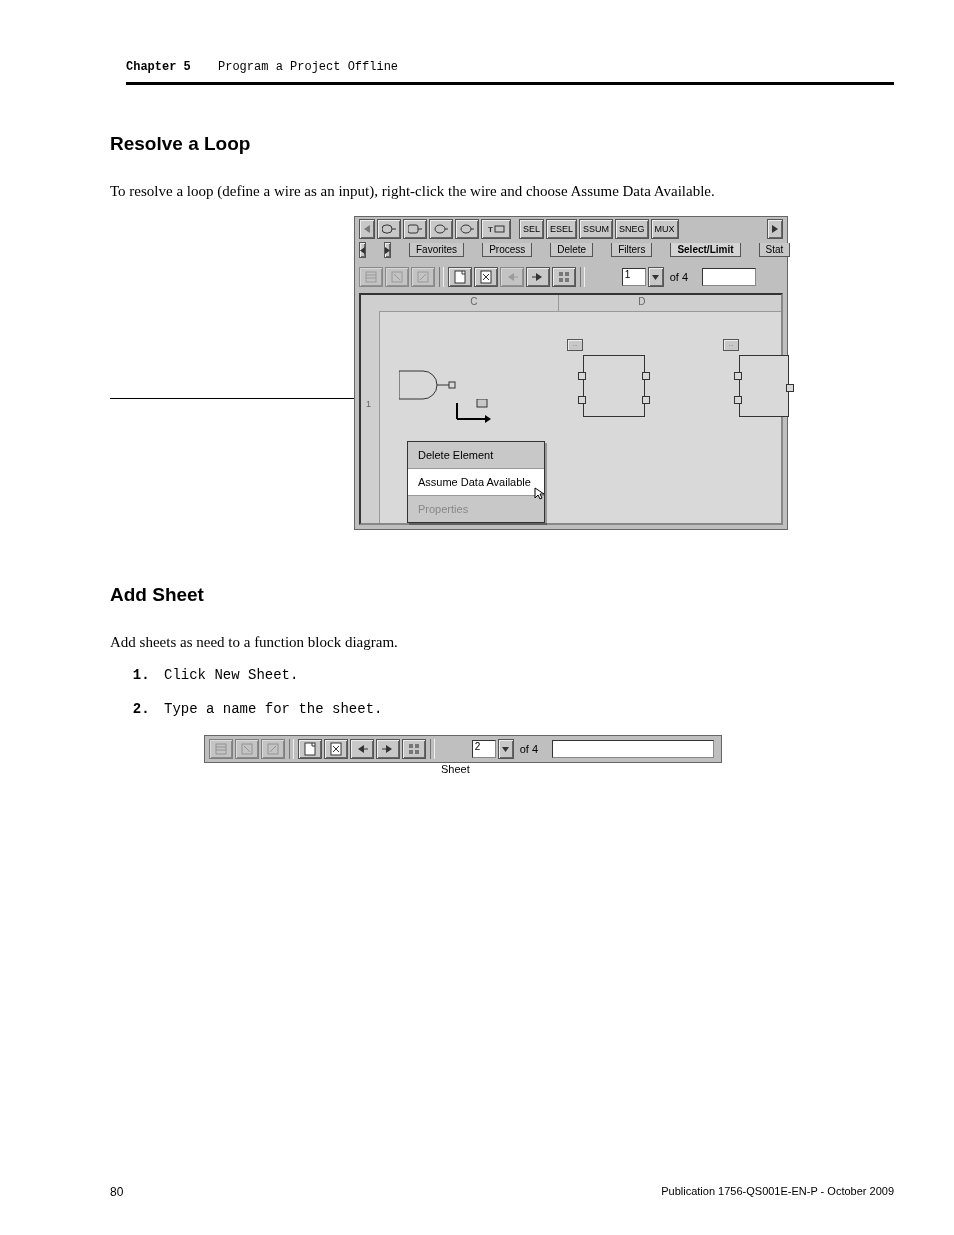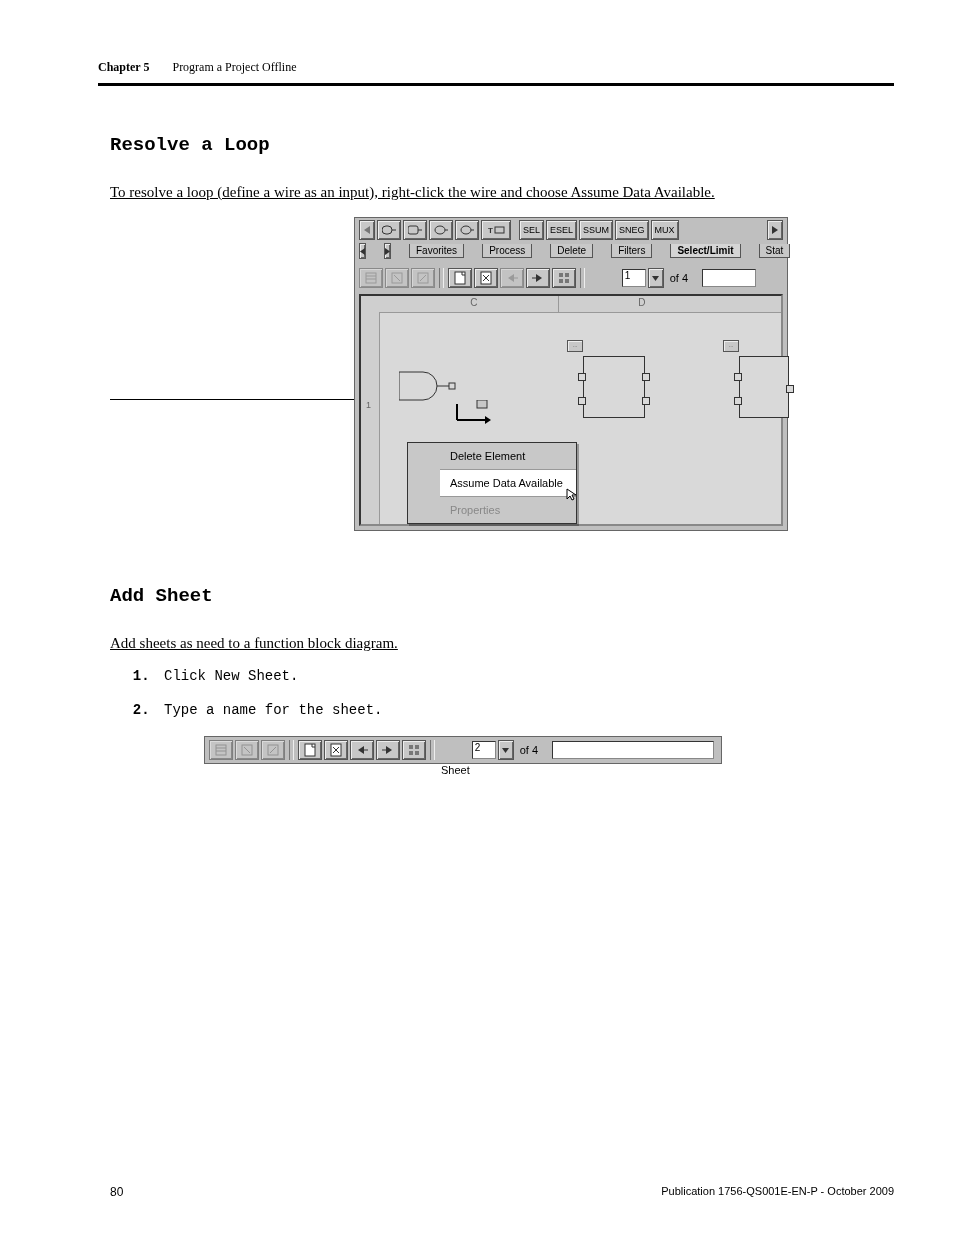"Chapter 5 Program a Project" .running-head { font-family: Liberation Serif, serif -> Liberation Mono, monospace; margin-left: 38px -> 66px }
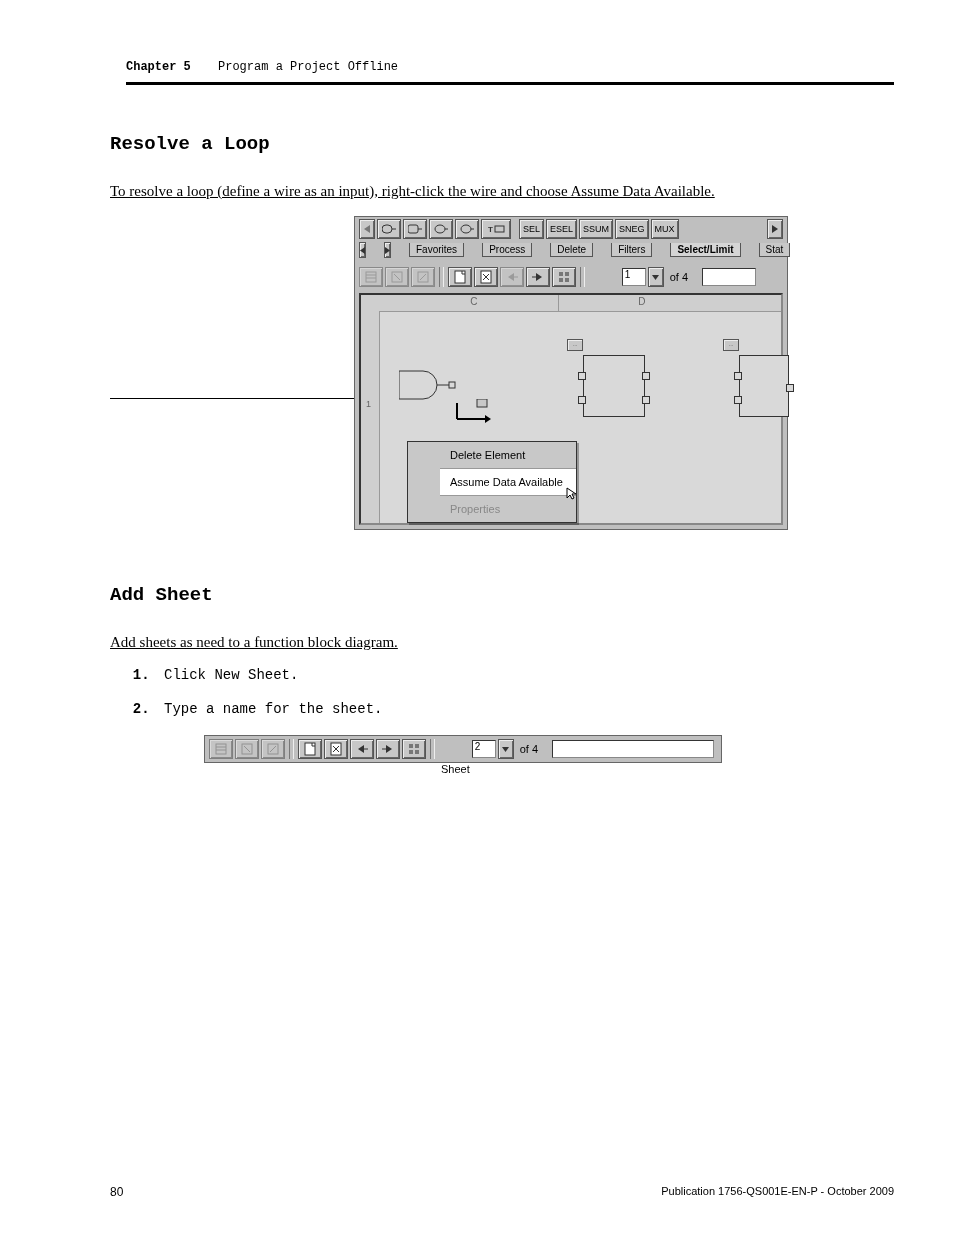"Resolve a Loop" .section h2 { font-family: Liberation Mono, monospace -> Liberation Sans, sans-serif }
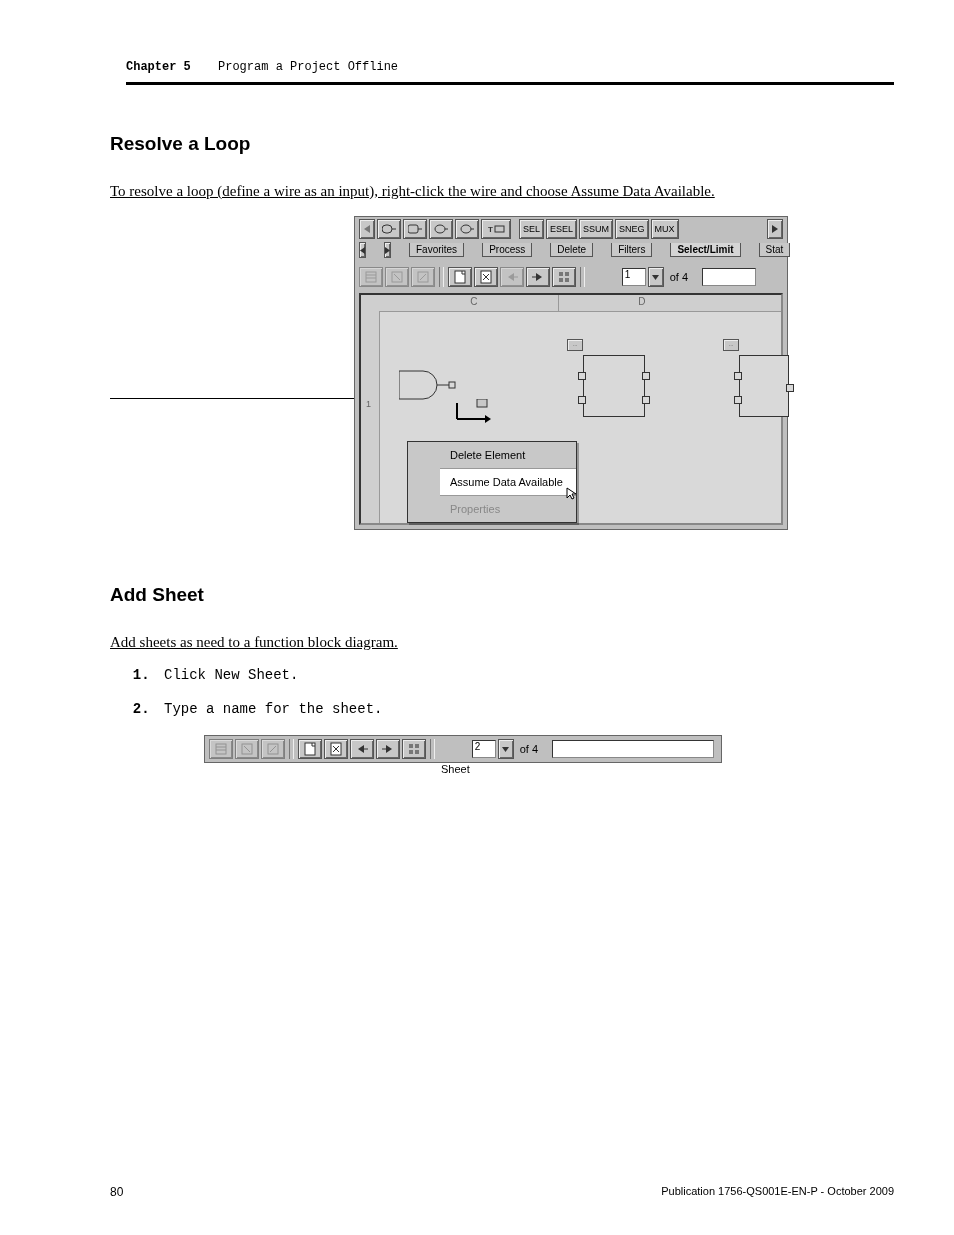"To resolve a loop (define" .body-text { text-decoration: underline -> none }
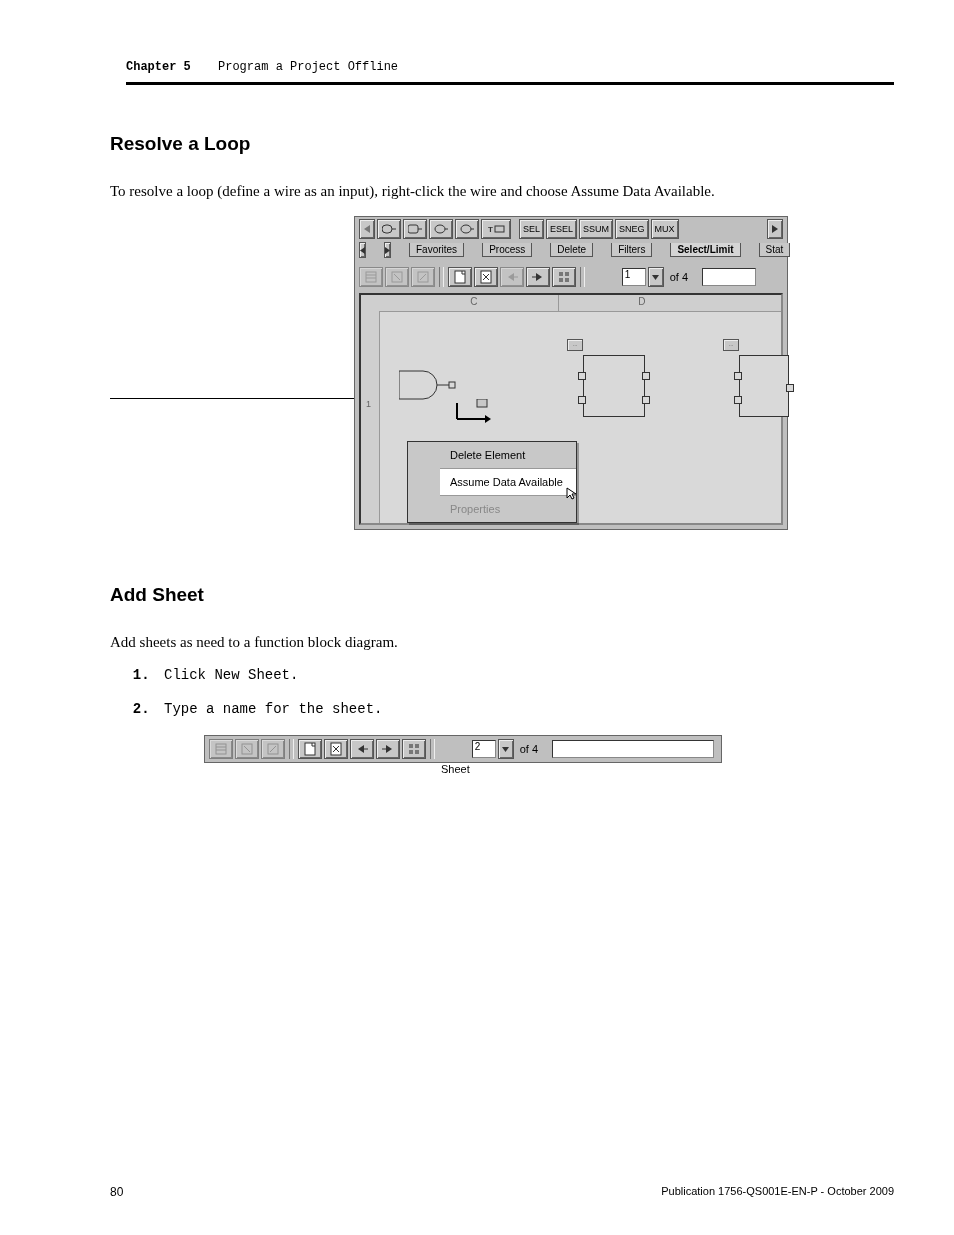"Delete Element" .ctx-menu { padding-left: 32px -> none }
